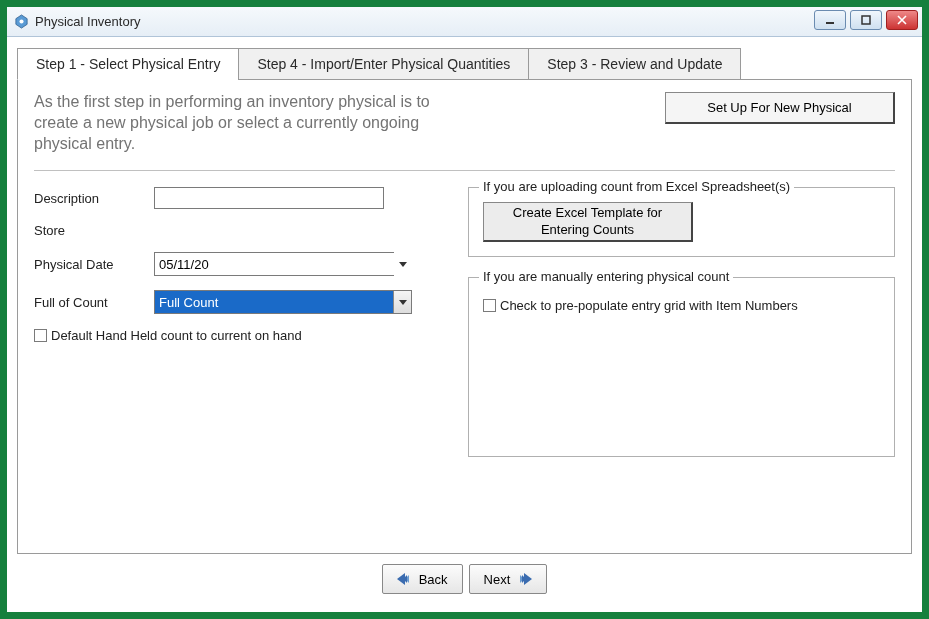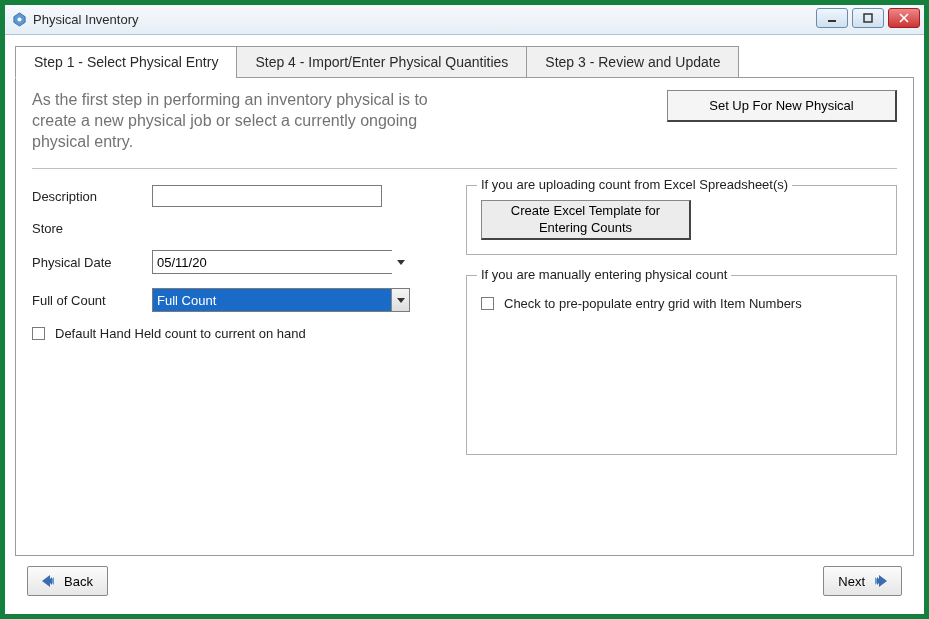"Physical Inventory" .window { border: 5px solid #15803d -> 7px solid #15803d }
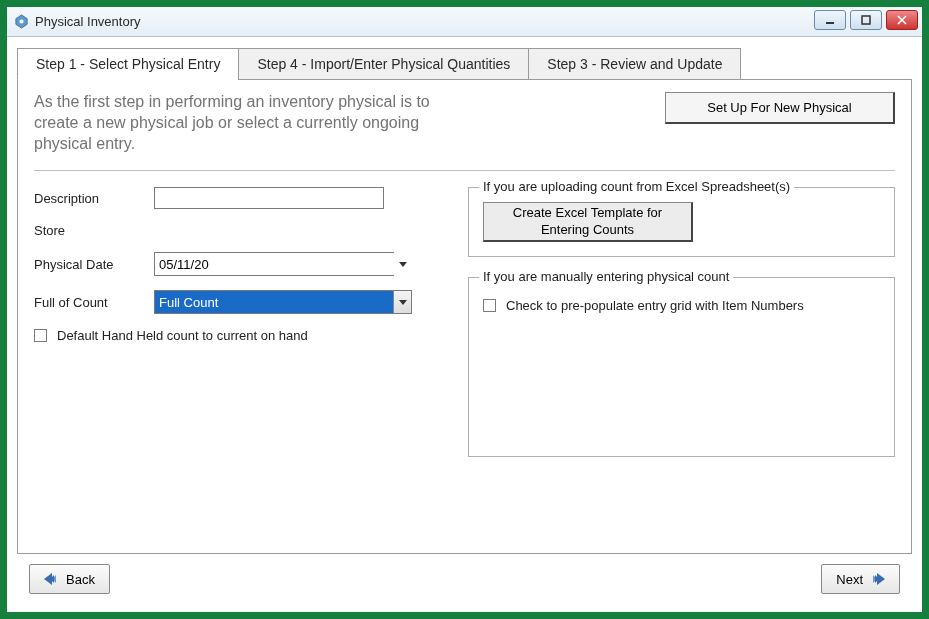"Check to pre-populate entry grid" .checkbox-row { gap: 10px -> 4px }
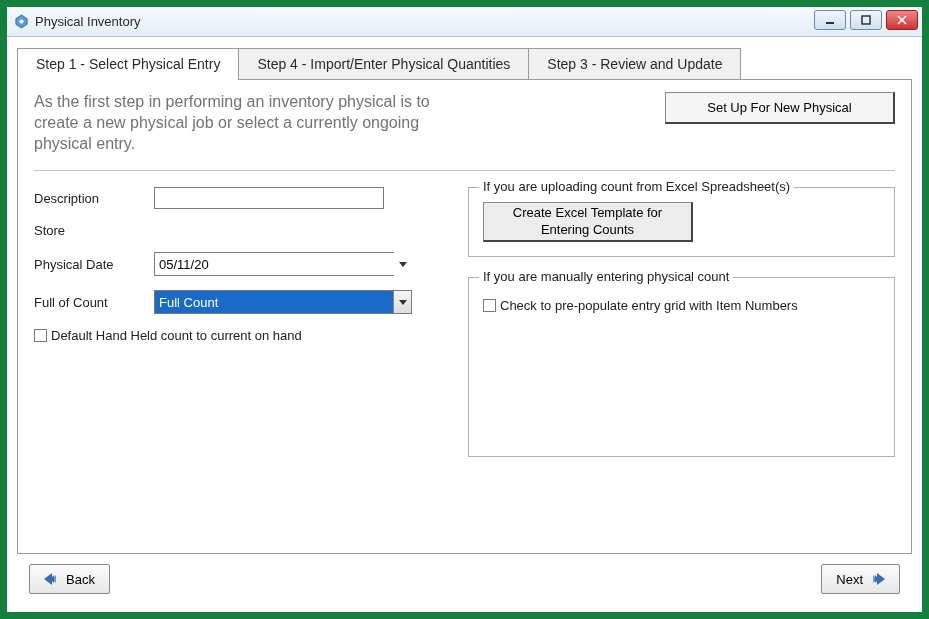"Back" .footer-buttons { justify-content: space-between -> center }
